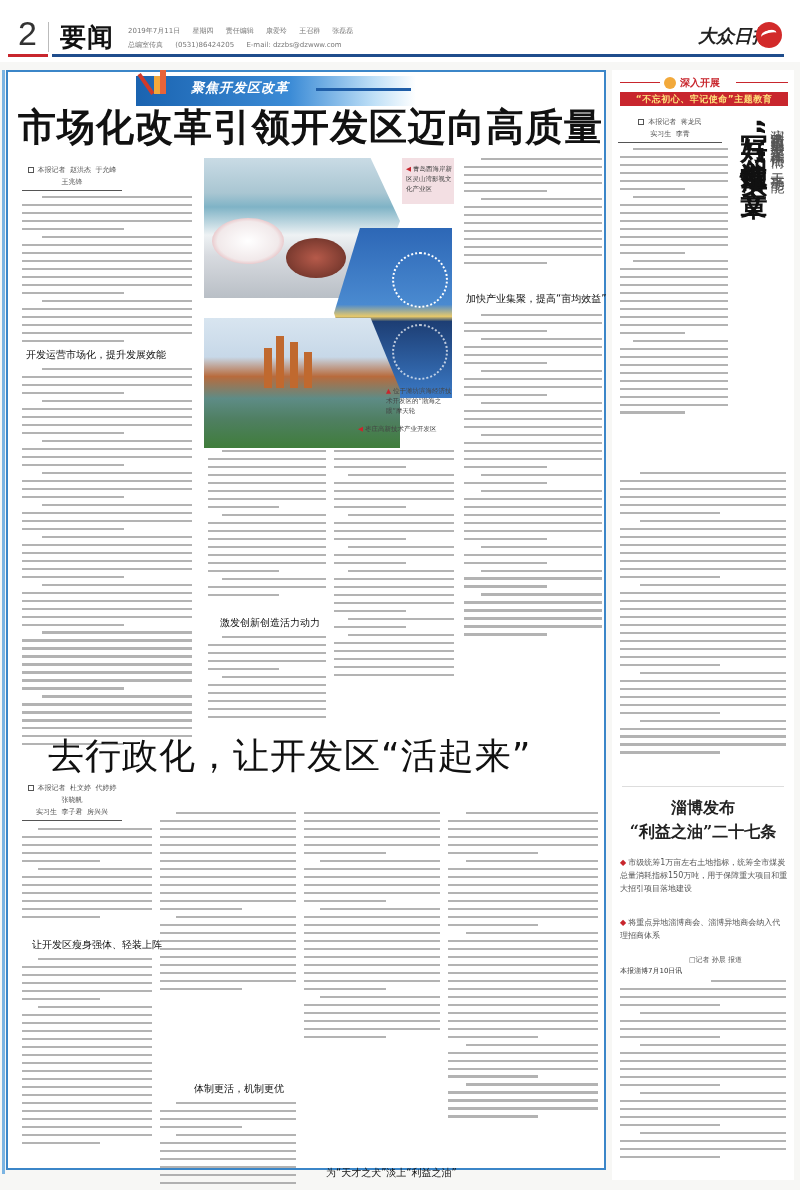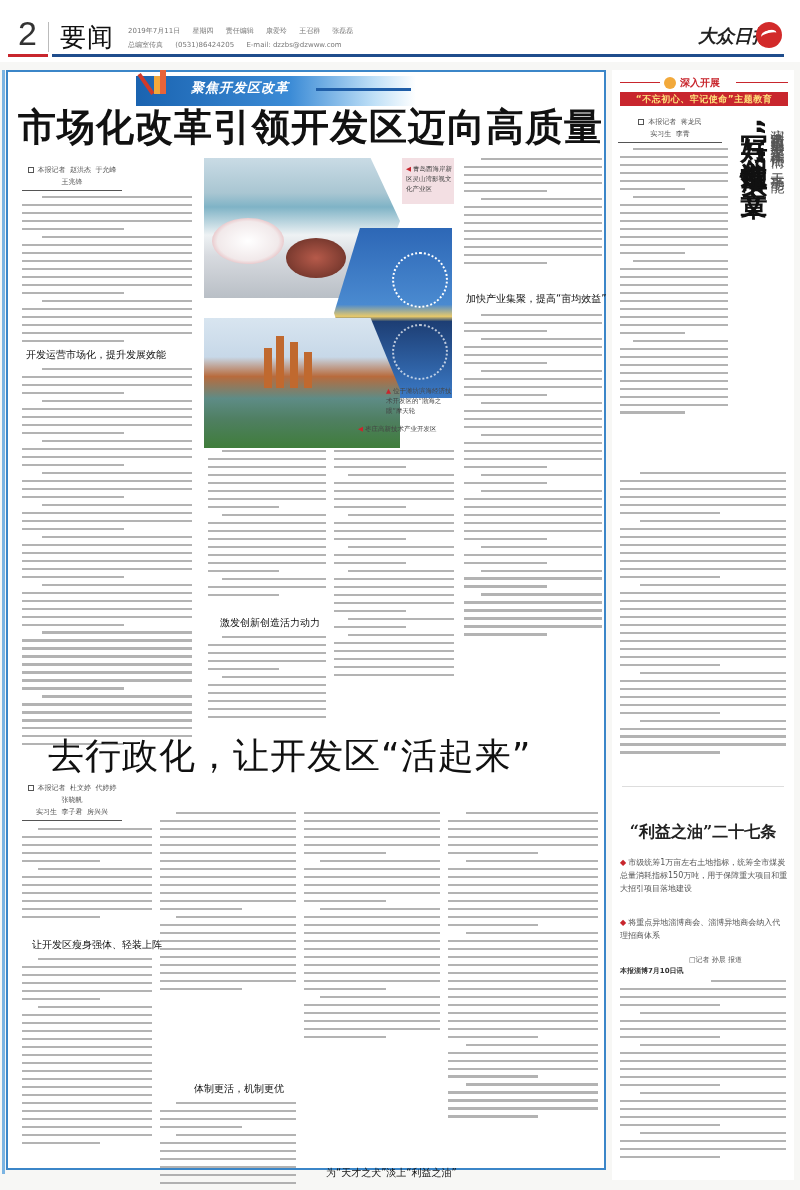"要闻" .section-name { font-weight: normal -> bold }
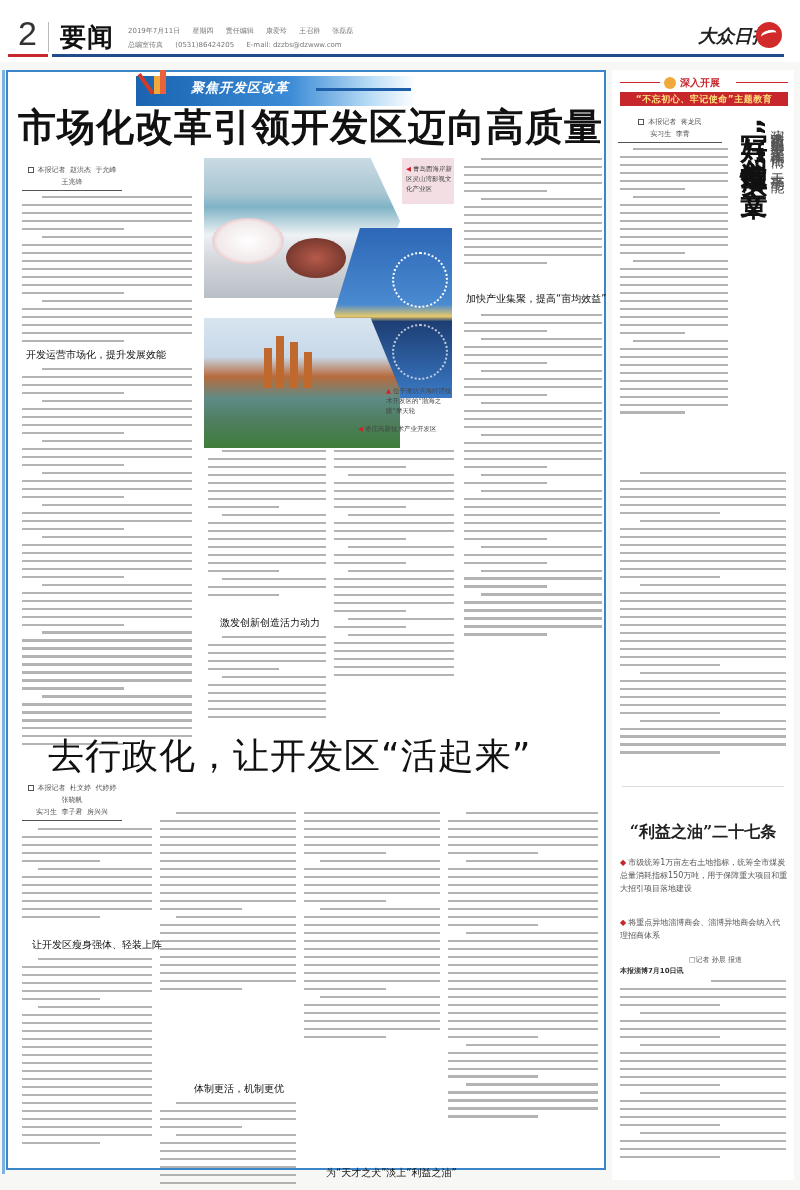"淄博发布" div.side-headline1 { html: none -> <div>淄博发布</div> }
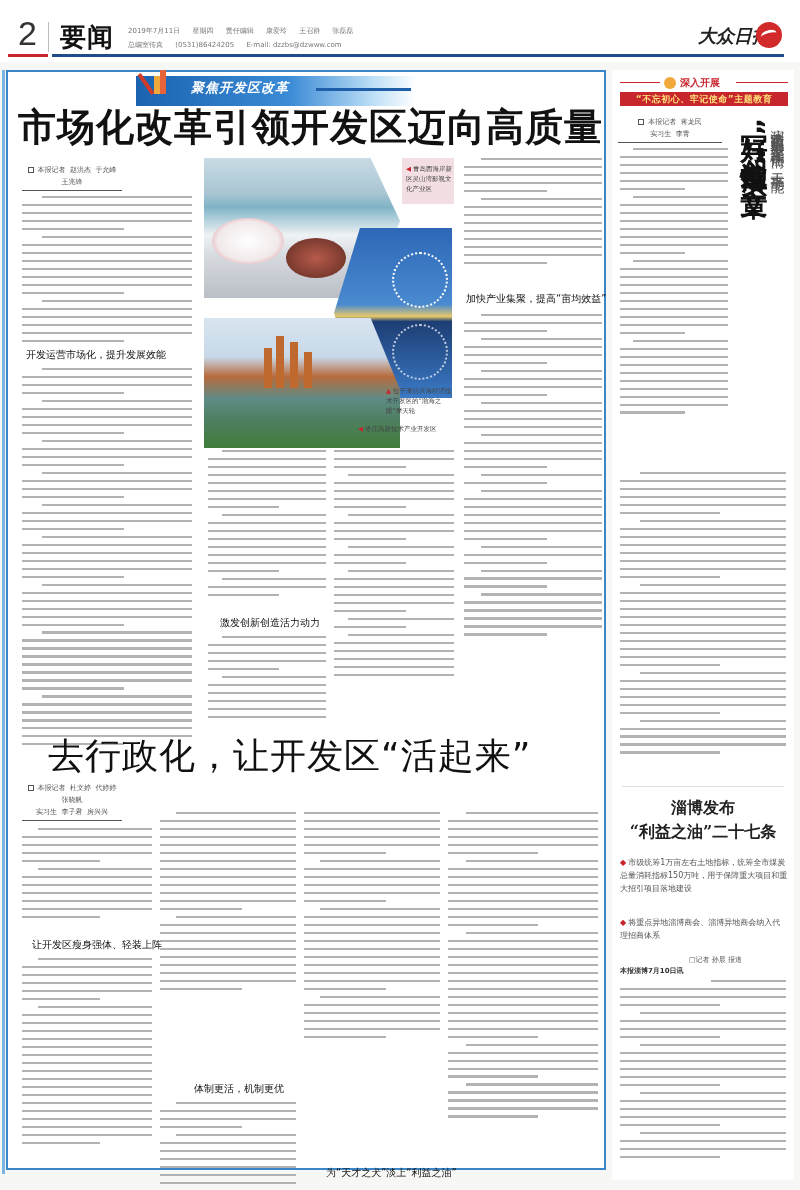"本报淄博7月10日讯" div { font-weight: bold -> normal }
